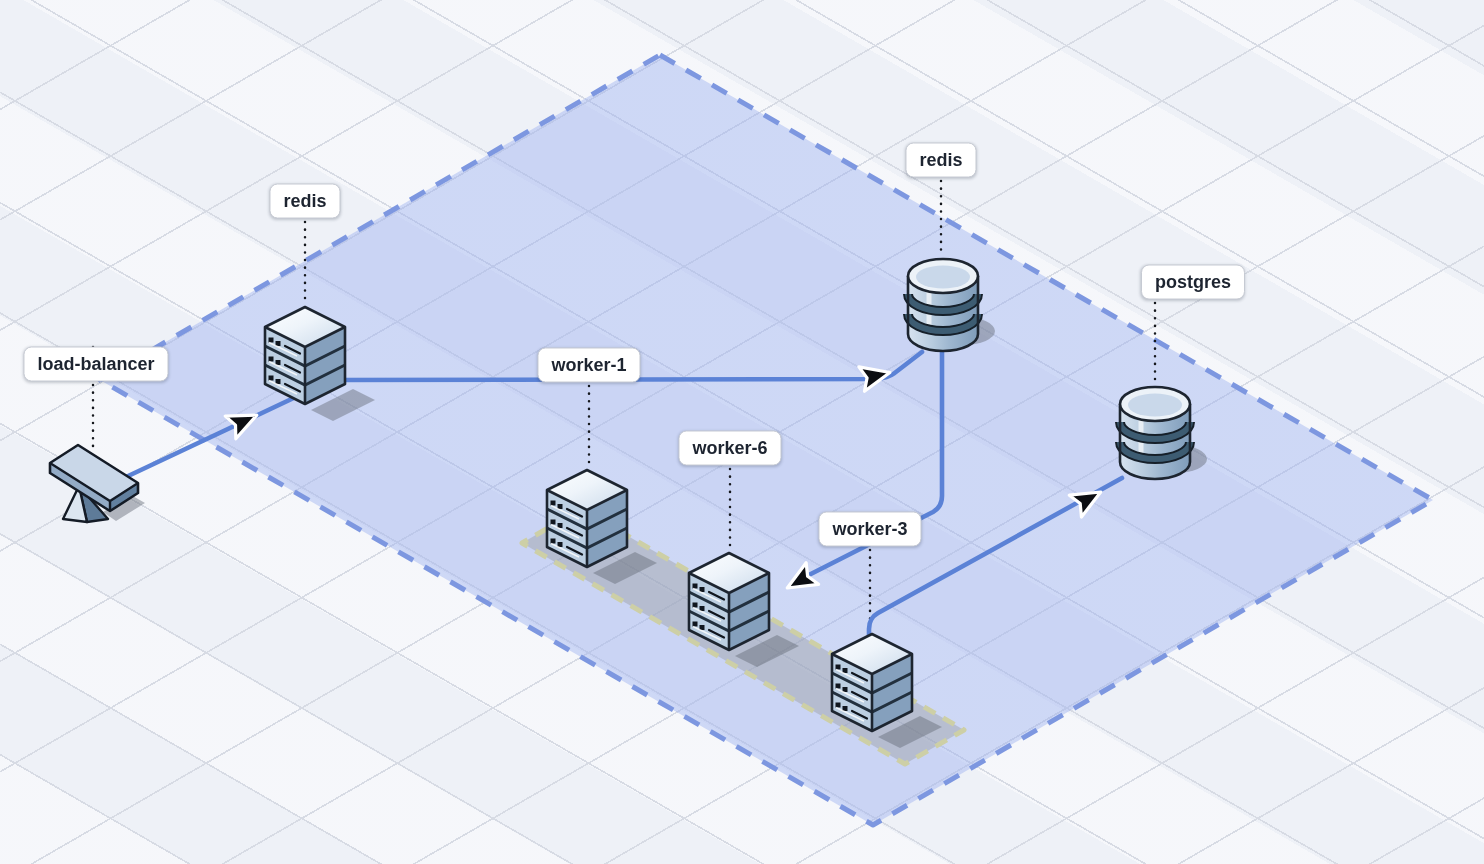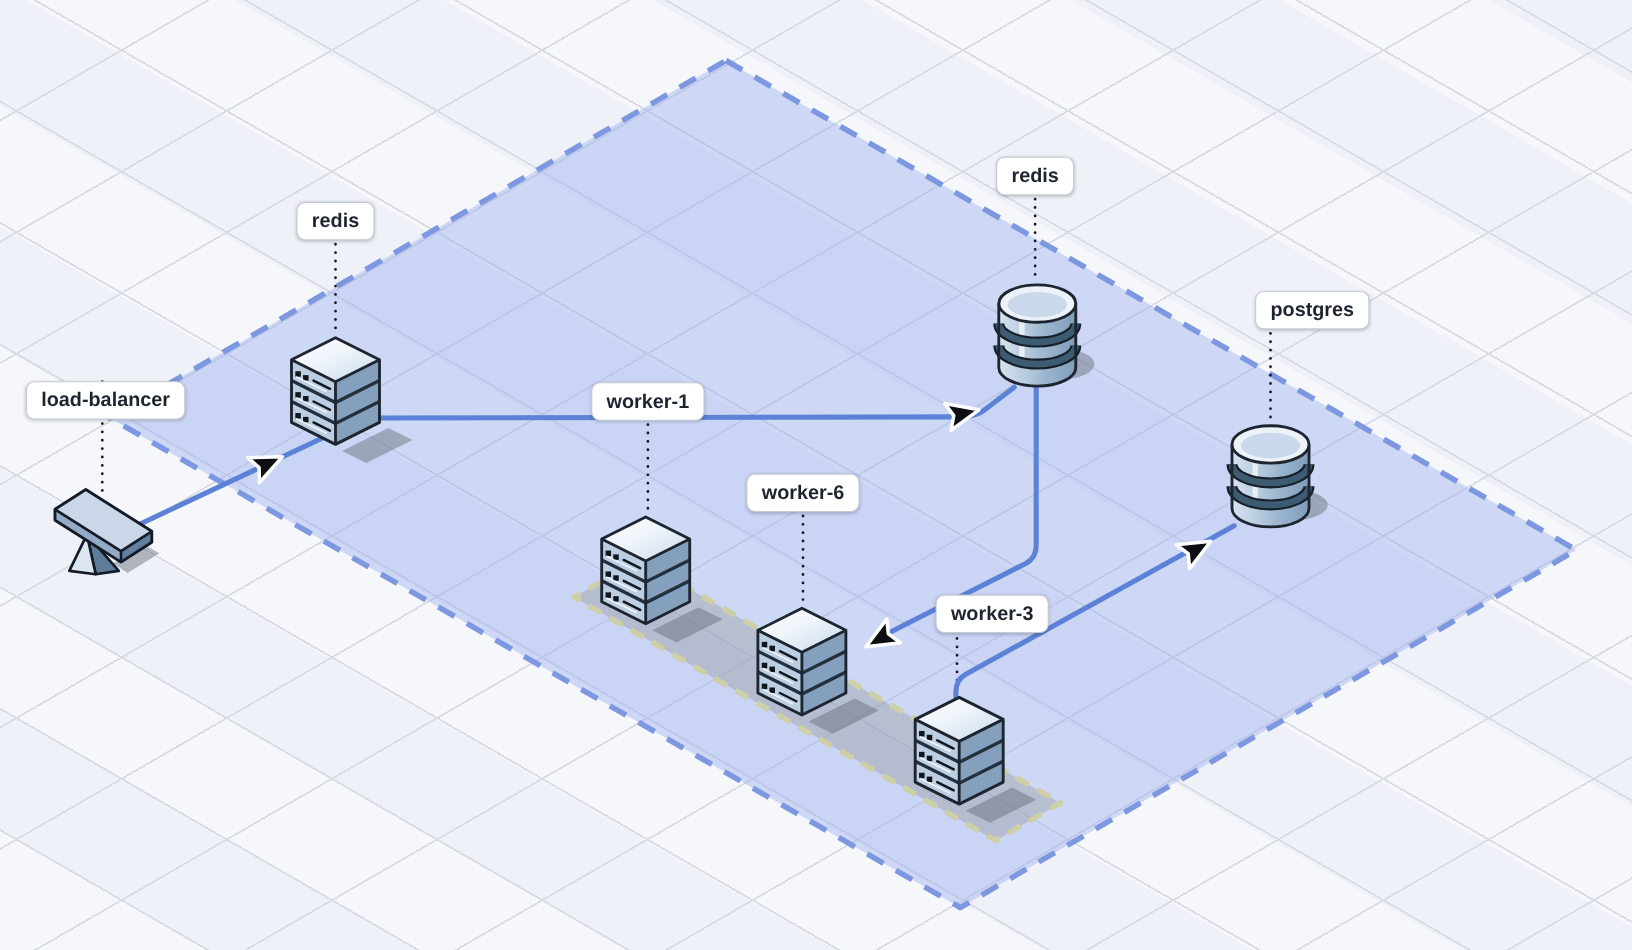"worker-3" div.lbl { margin-left: 32px -> none; top: 558px -> 529px }
